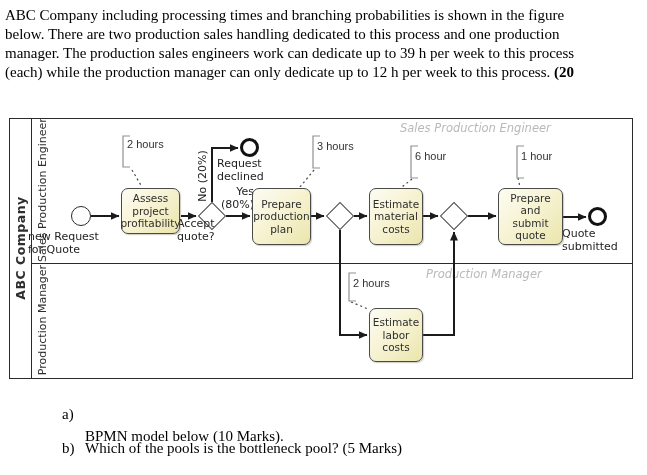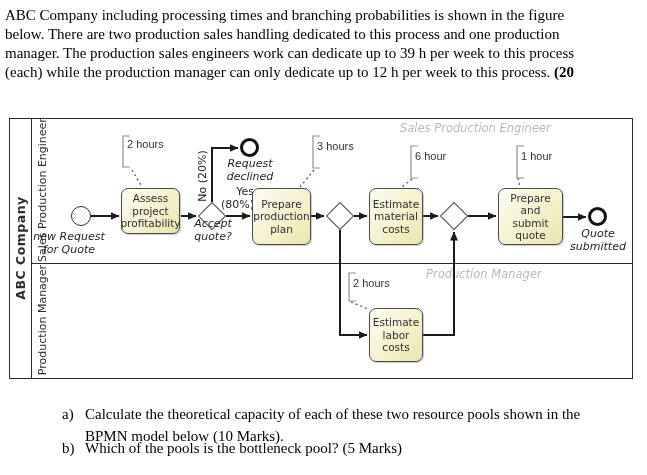"Request" .lbl.ctr { font-style: italic -> none; text-align: center -> left }
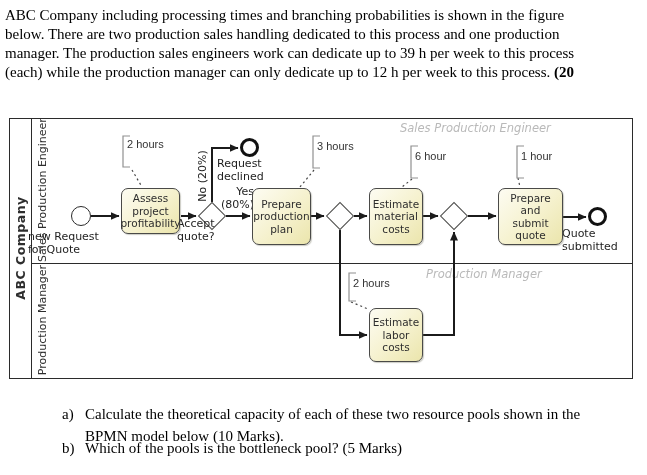"Calculate the theoretical capacity of" div.sub-q { html: <div>Calculate the theoretical capacity of each of these two resource pools shown in the</div> -> none }
